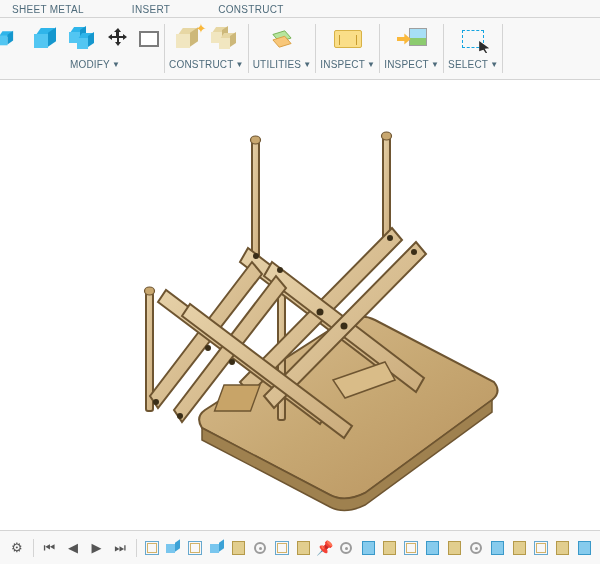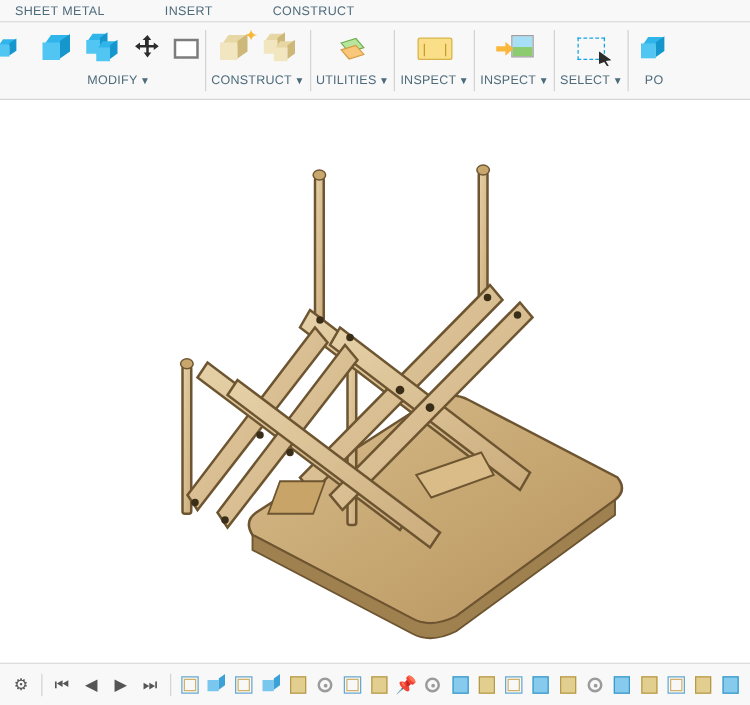"PO" div.group { html: <div> <div> <div> <div> <div></div> <div></div> <div></div> </div> </div> </div> <div> <span>PO</span> </div> </div> -> none }
